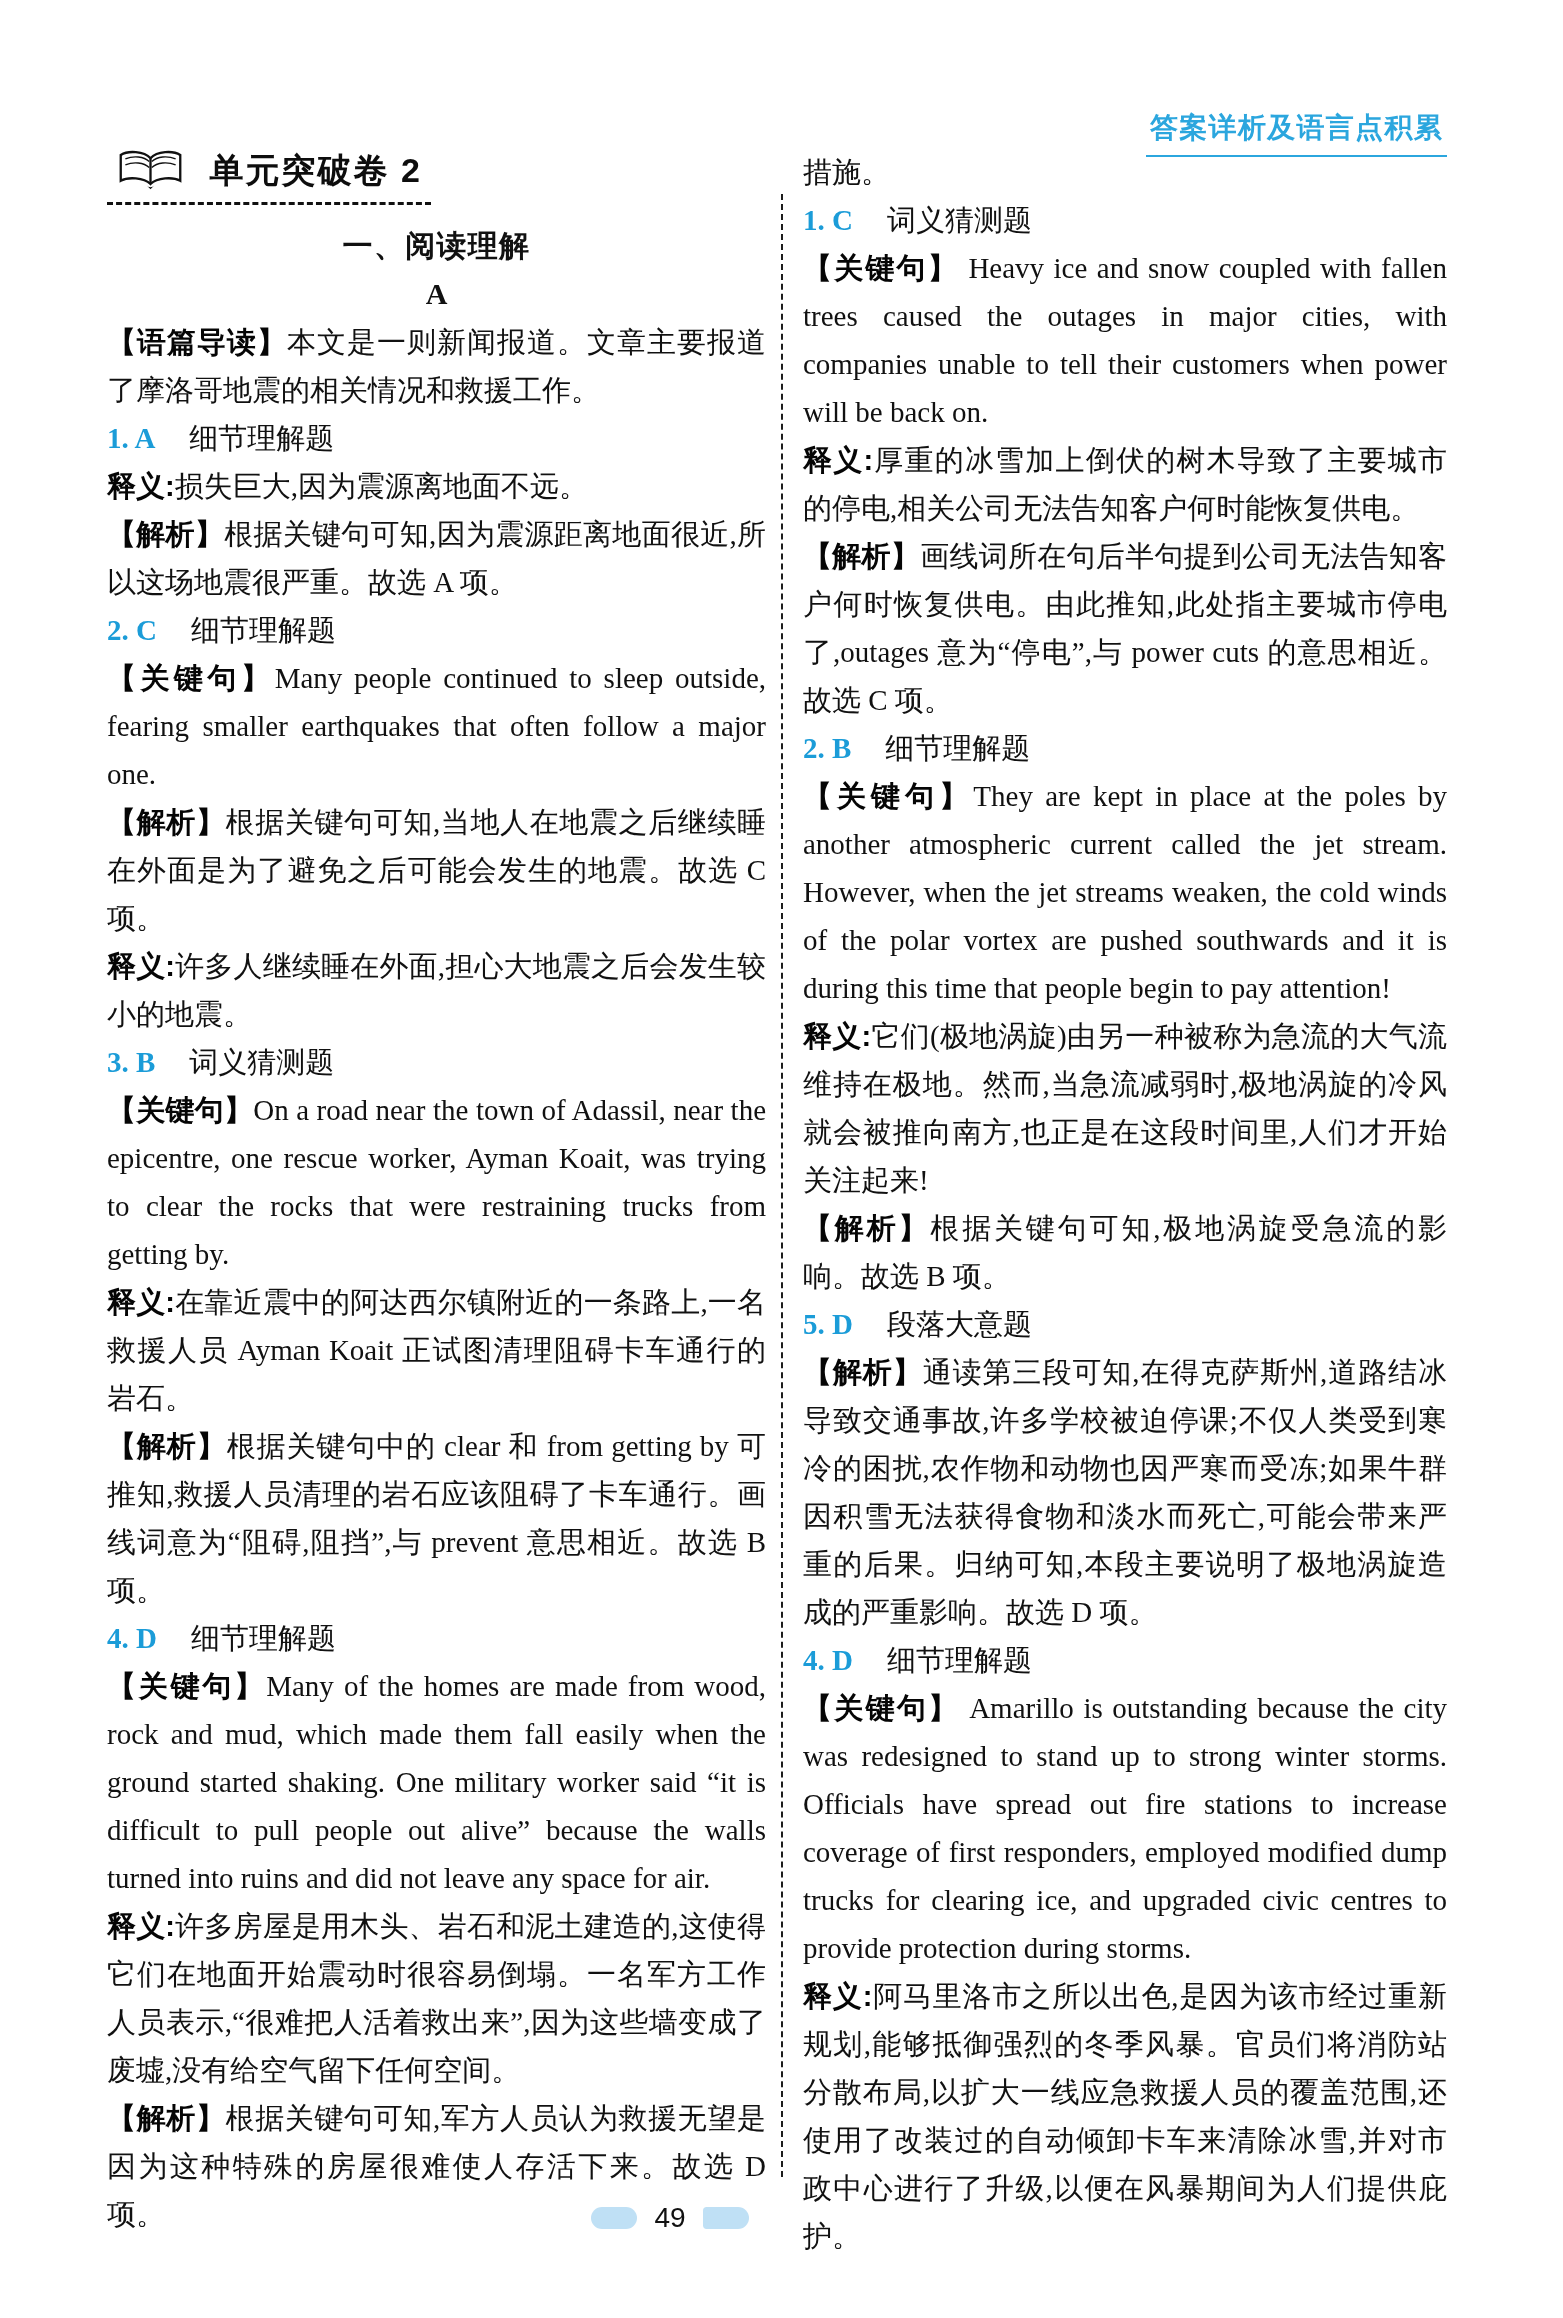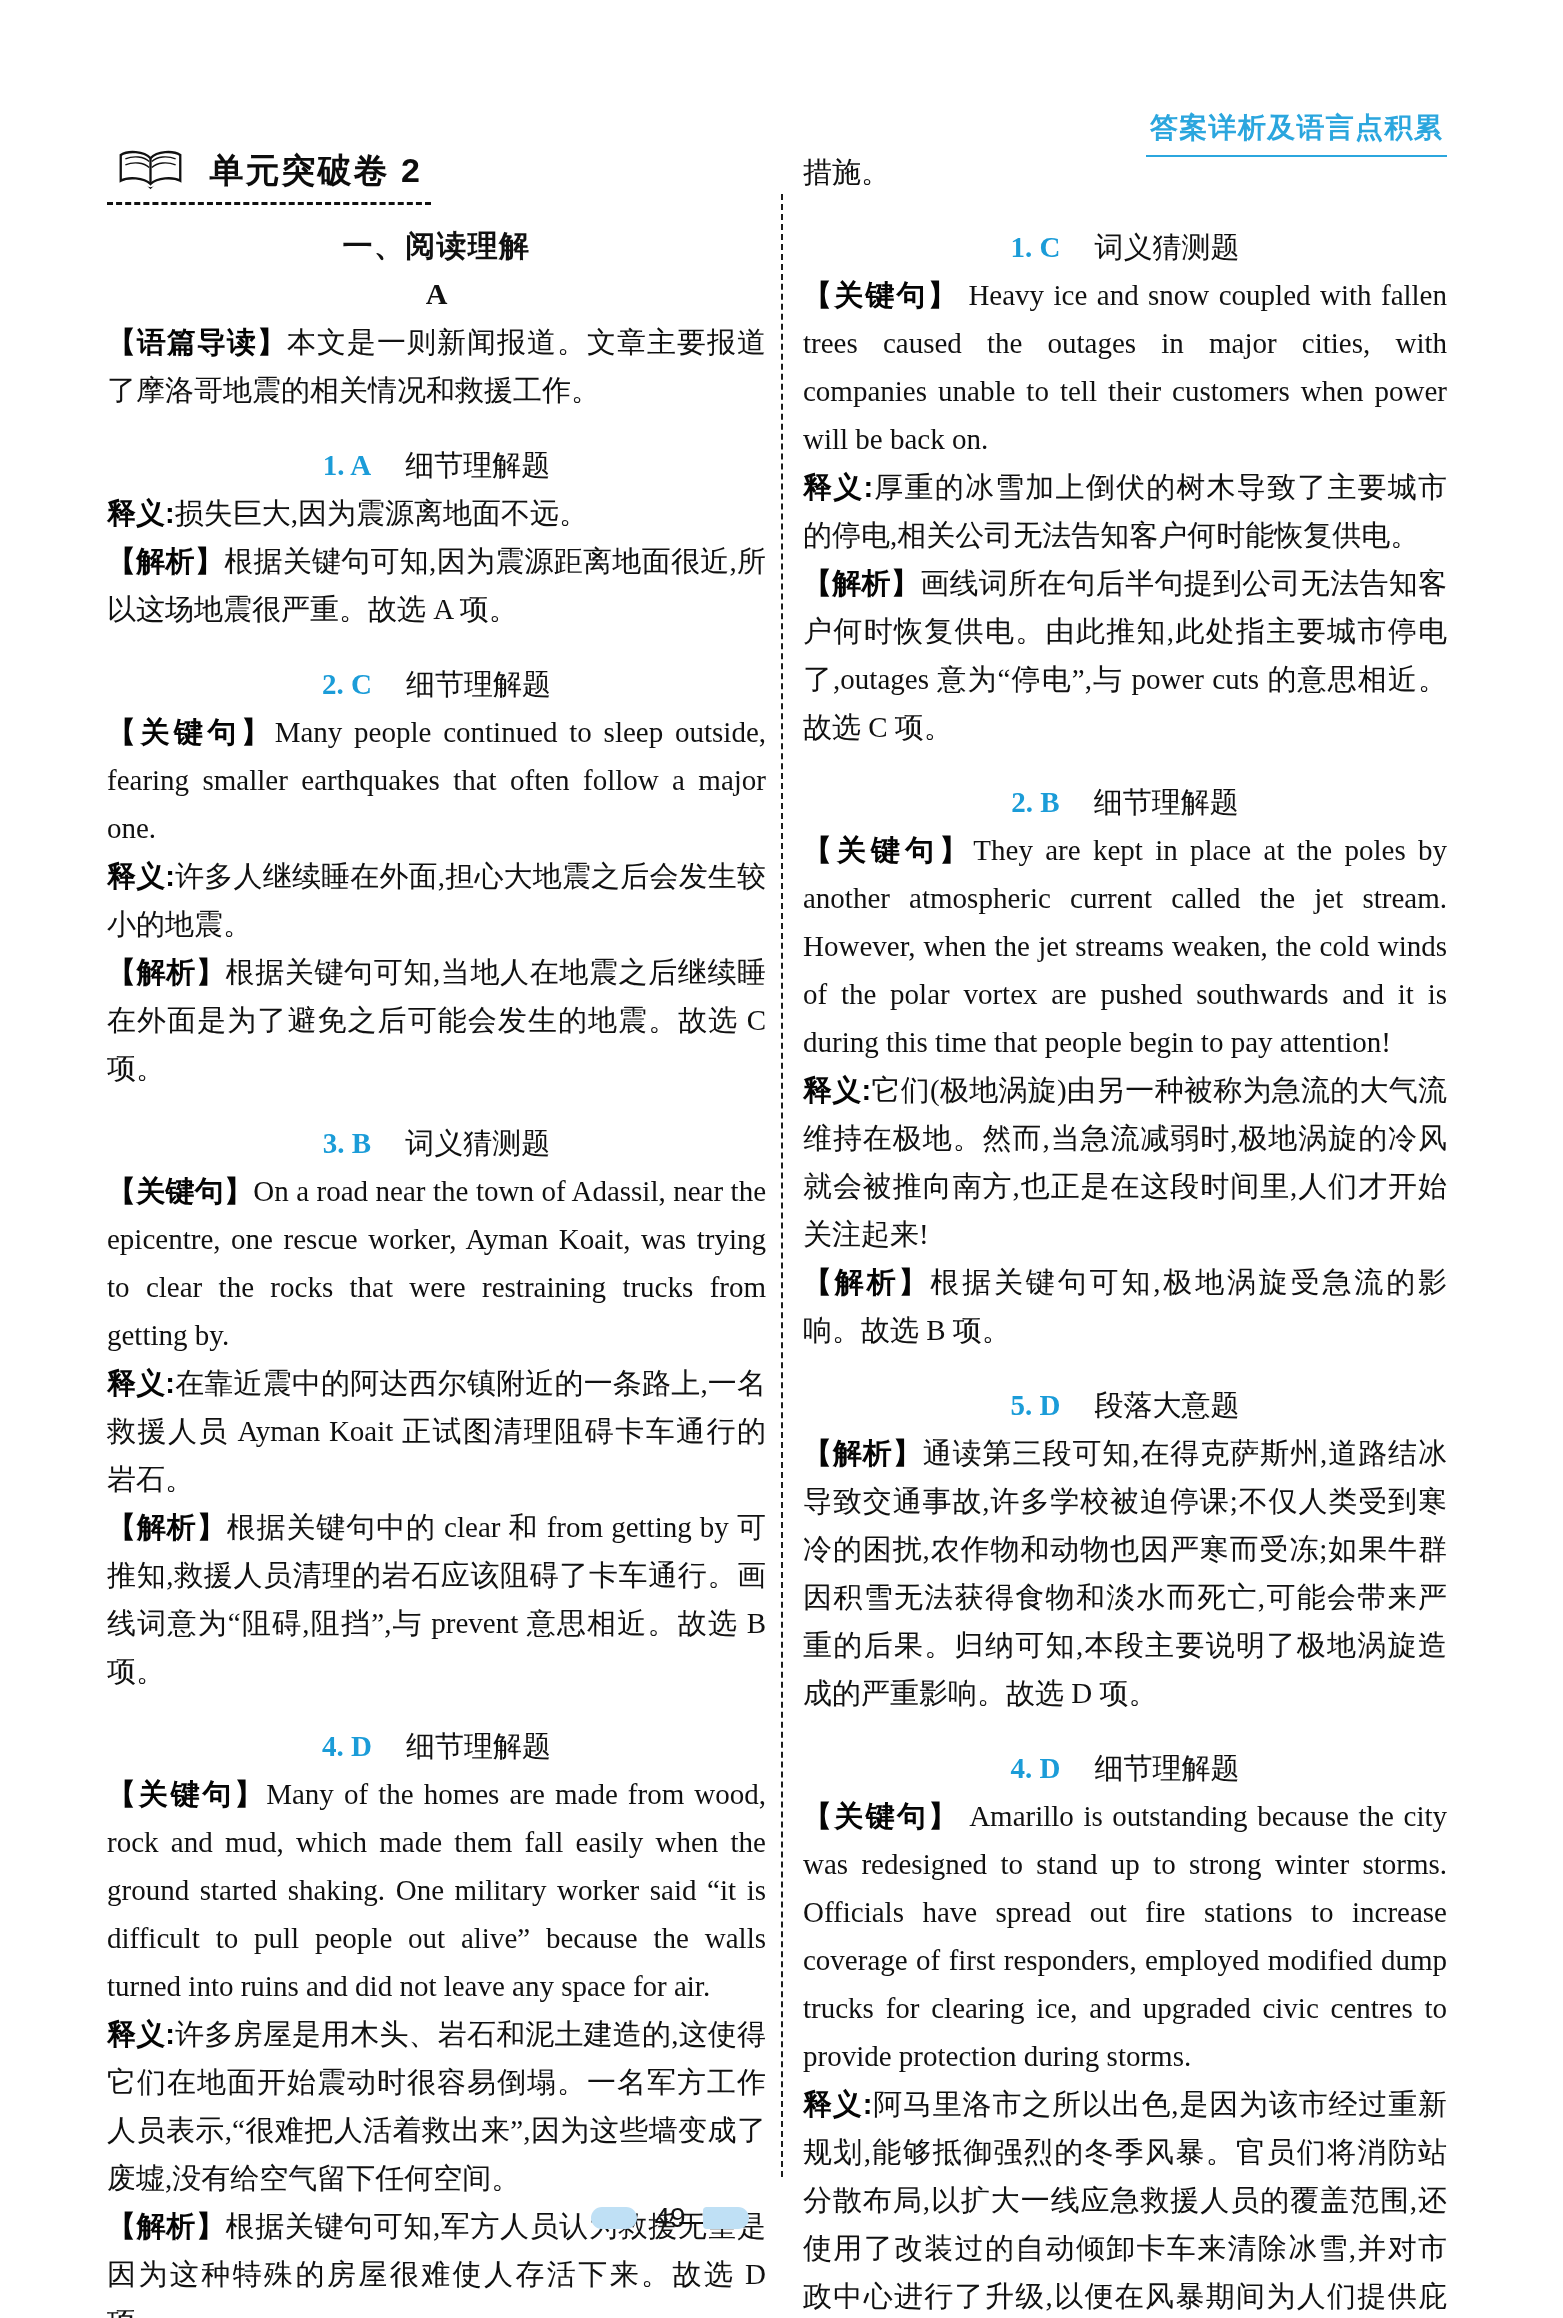"1. C 词义猜测题" .qline { margin-top: 27px -> none; text-align: center -> left }
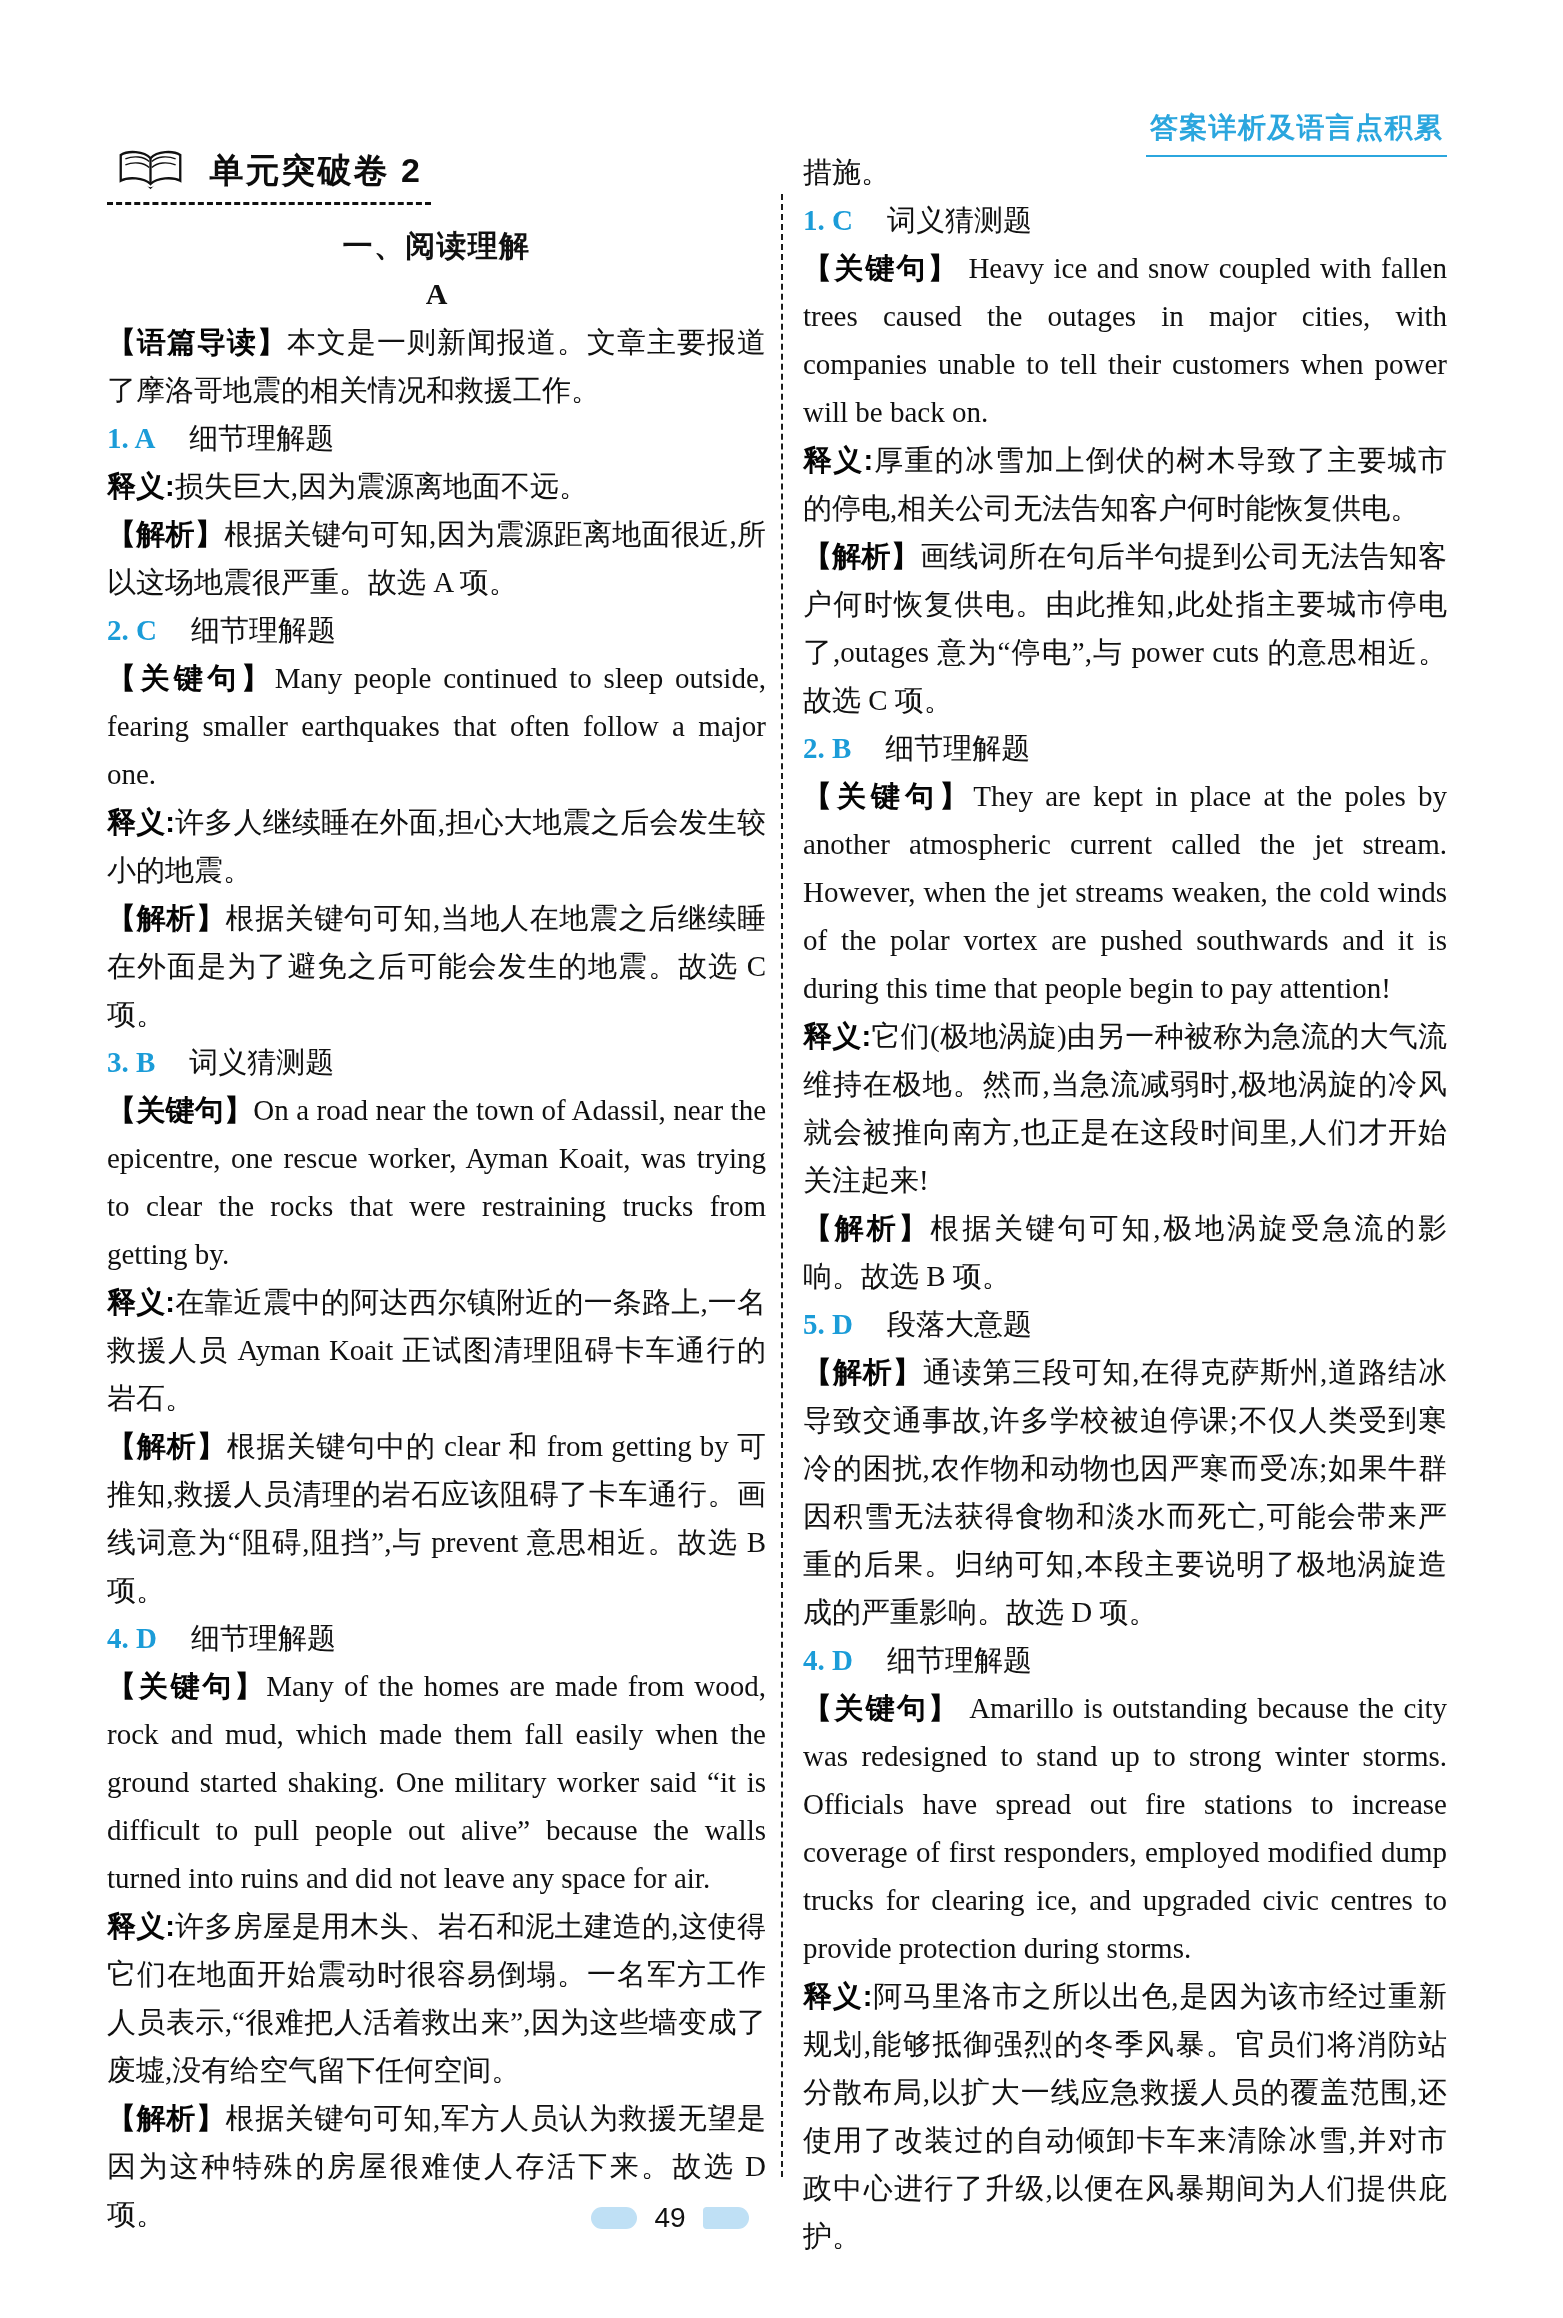"释义:许多人继续睡在外面,担心大地震之后会发生较小的地震。" p.body { order: before "【解析】根据关键句可知,当地人在地震之后继续睡在外面是为了避免之后可能会发生的地" -> after "【解析】根据关键句可知,当地人在地震之后继续睡在外面是为了避免之后可能会发生的地" }
